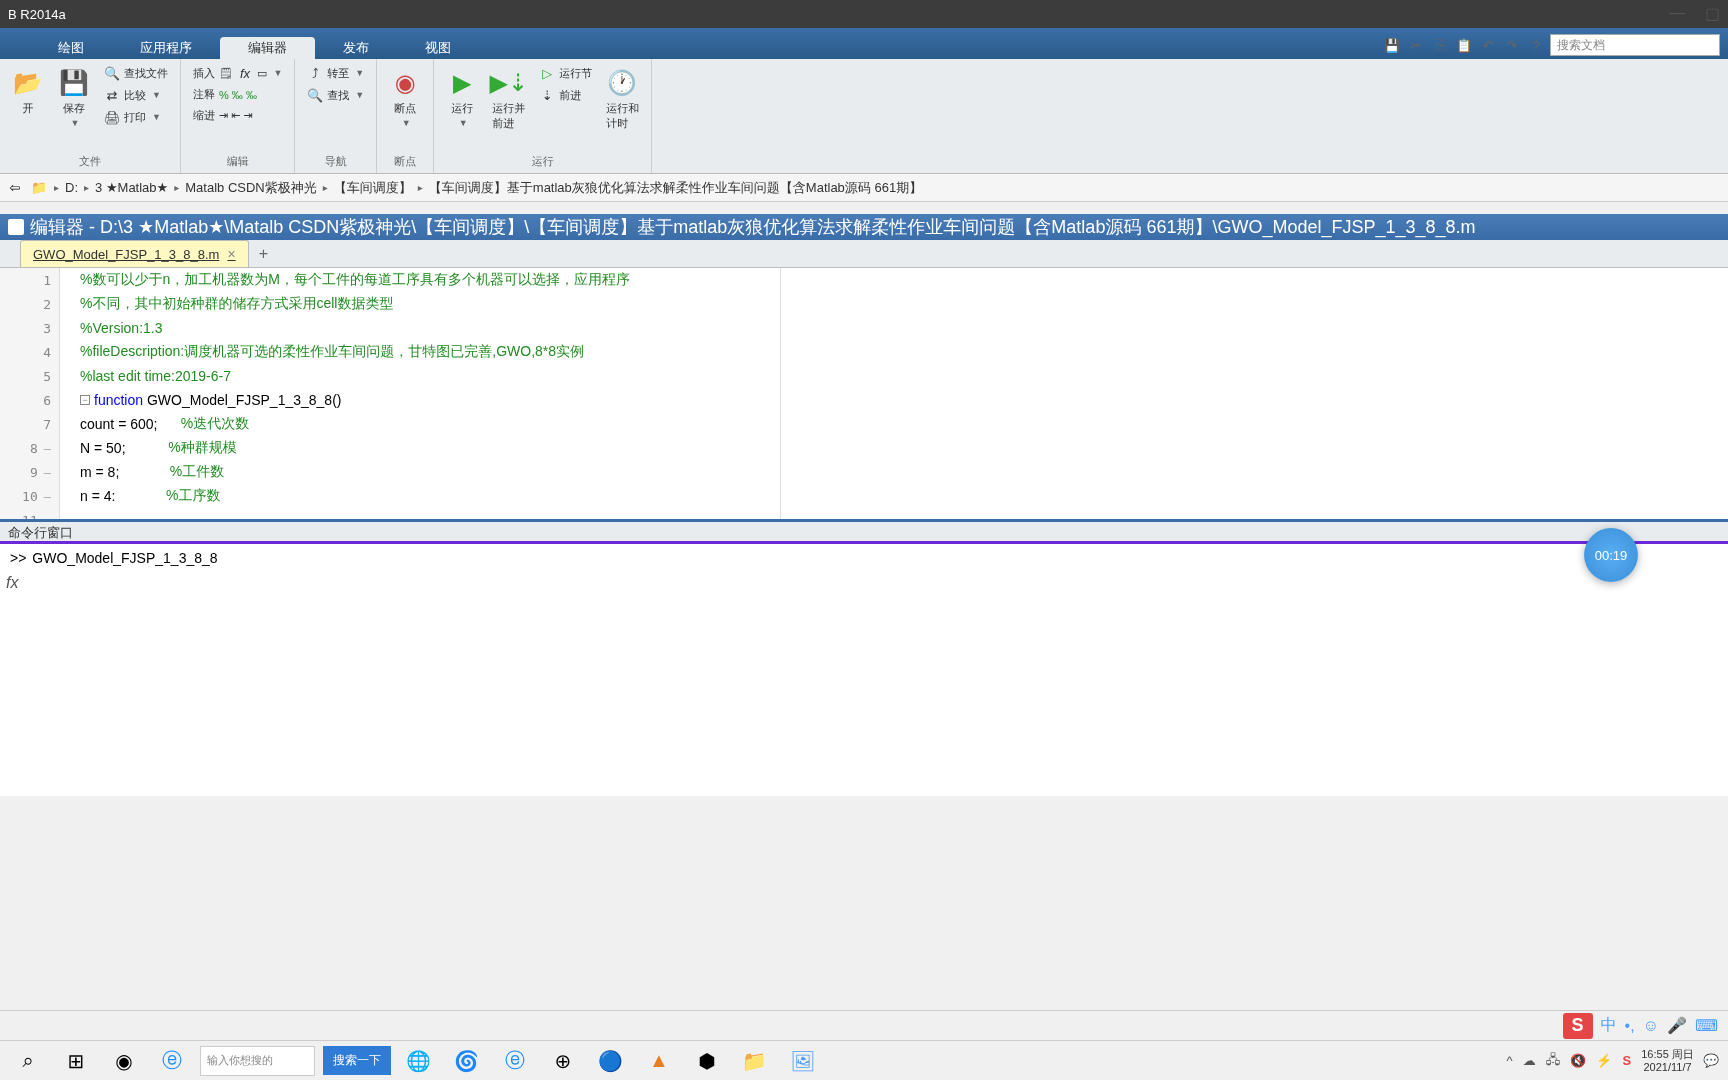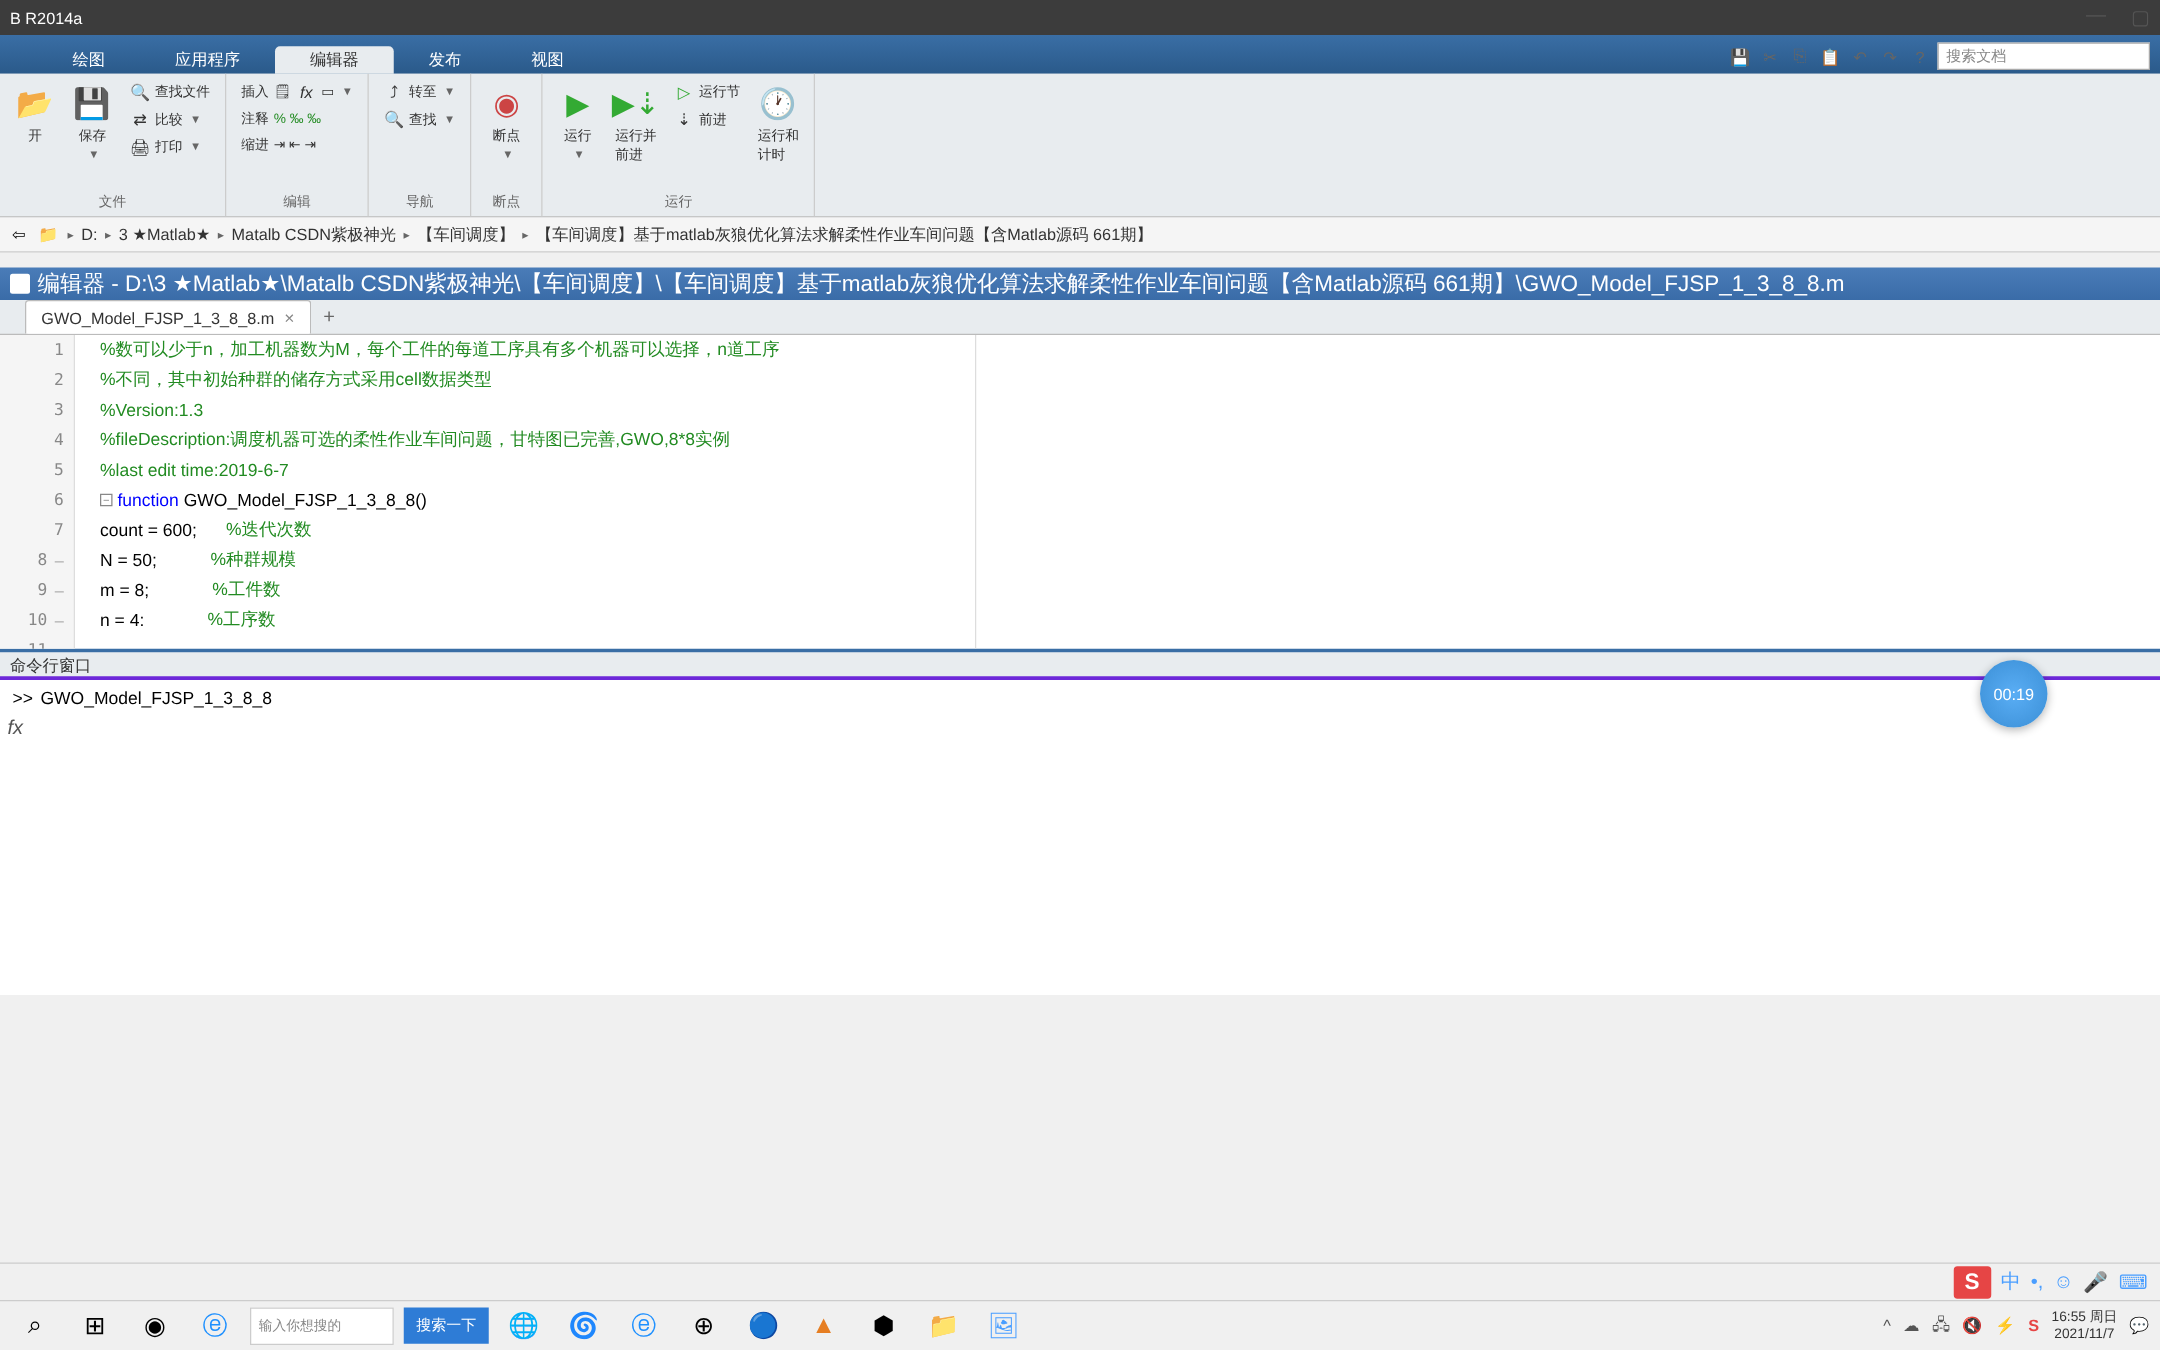"GWO_Model_FJSP_1_3_8_8.m" .file-tab { background: #ffffff -> #fef9c3; text-decoration: none -> underline }
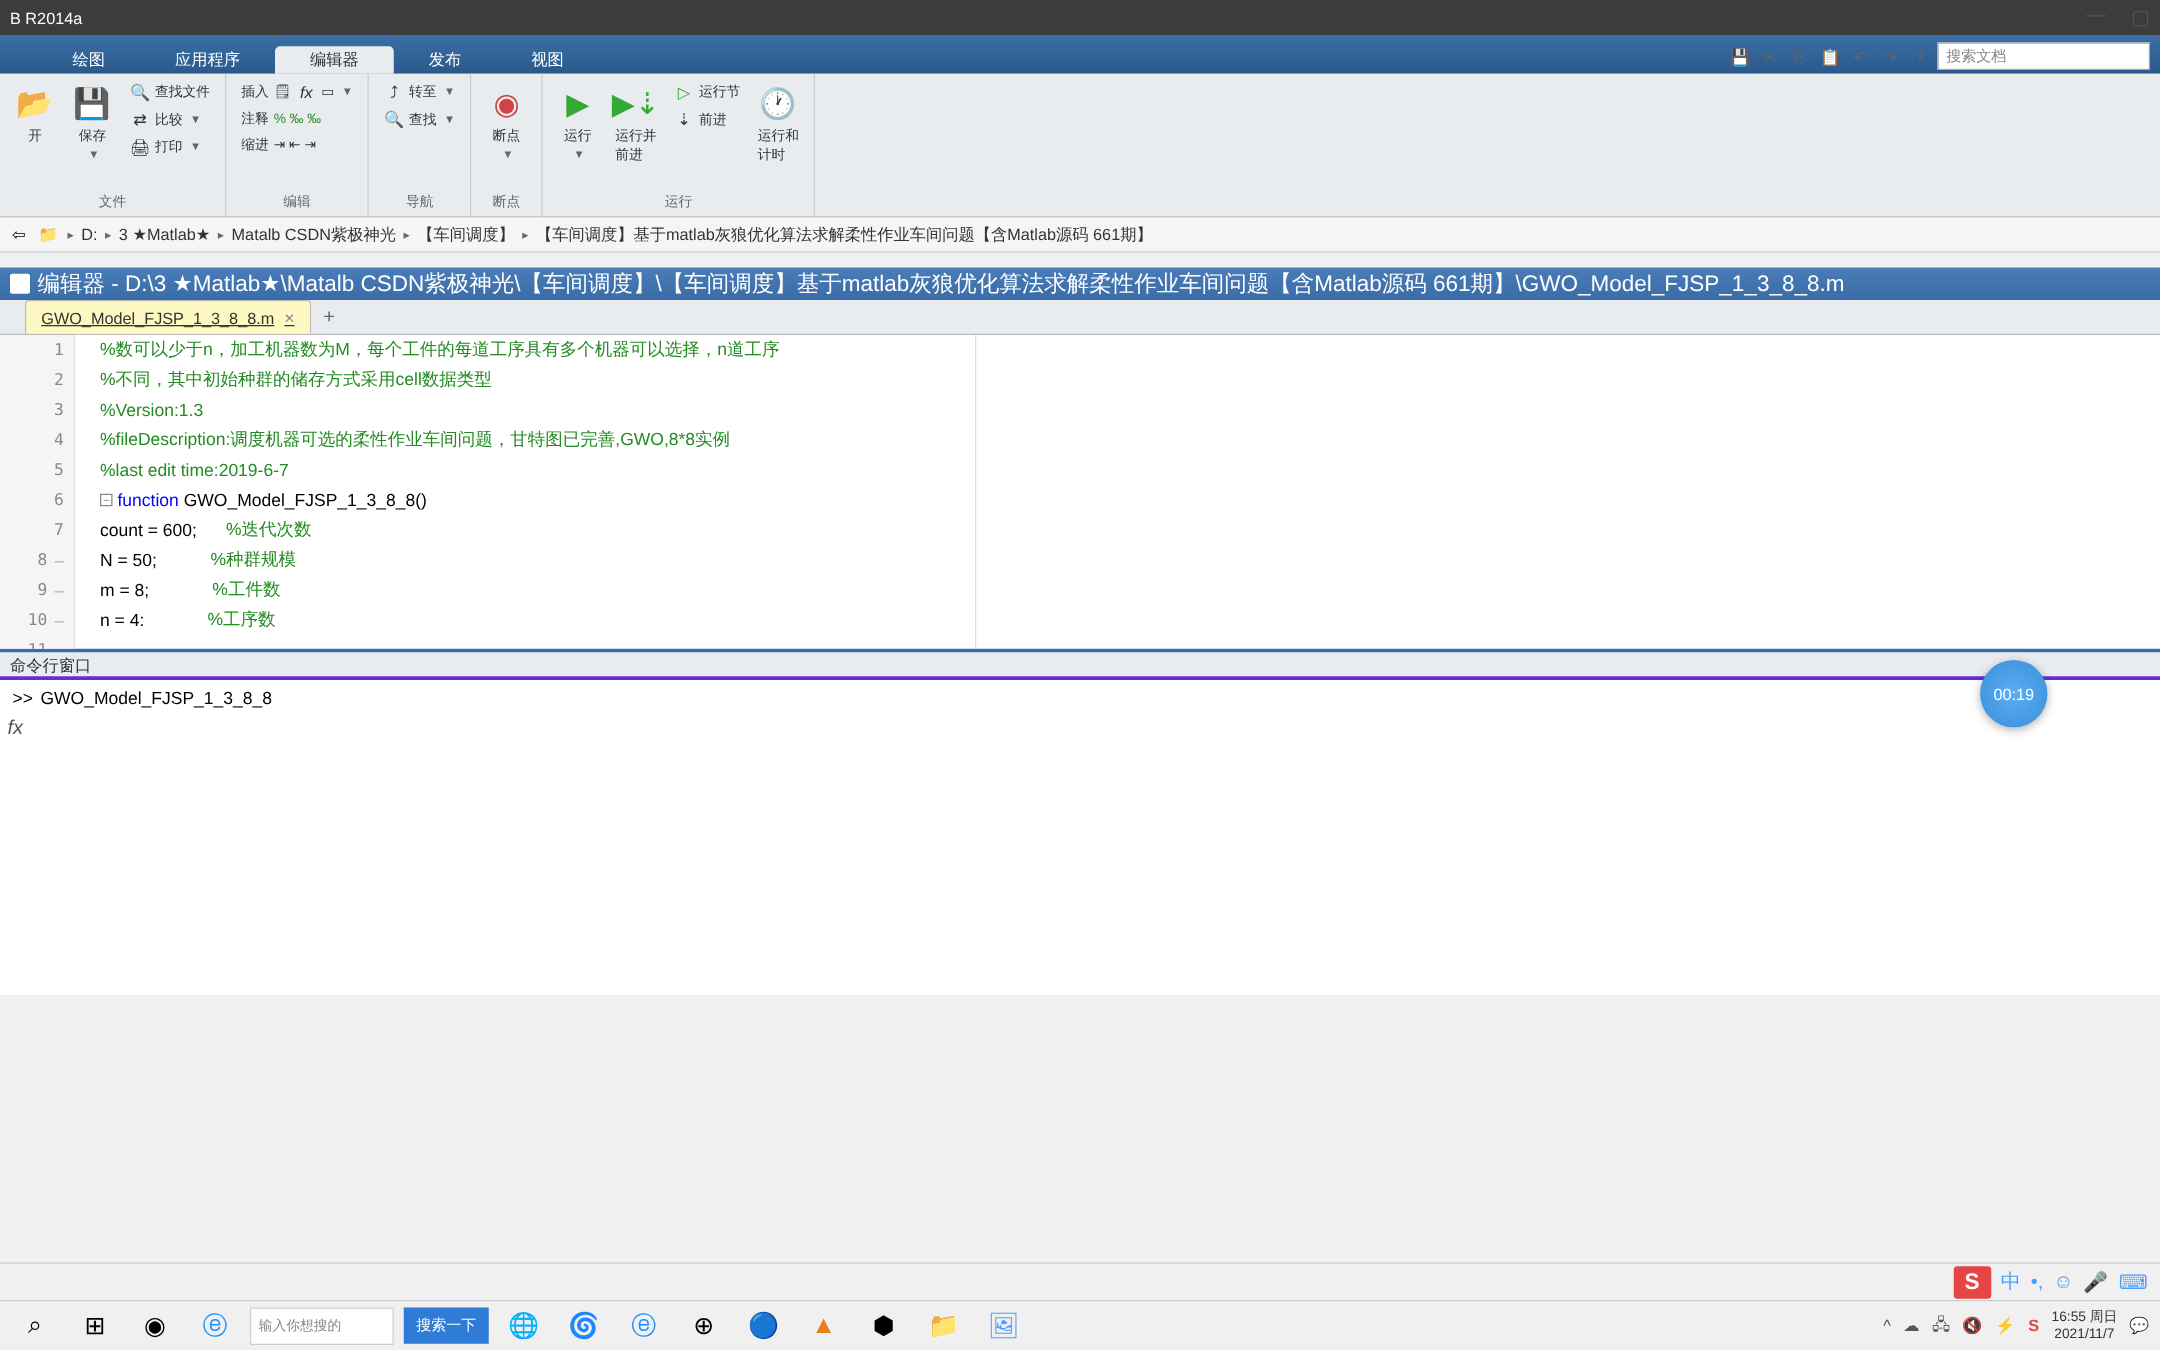"%数可以少于n，加工机器数为M，每个工件的每道工序具有多个机器可以选择，n道工序" span.comment { text: n道工 -> 应用程 }
